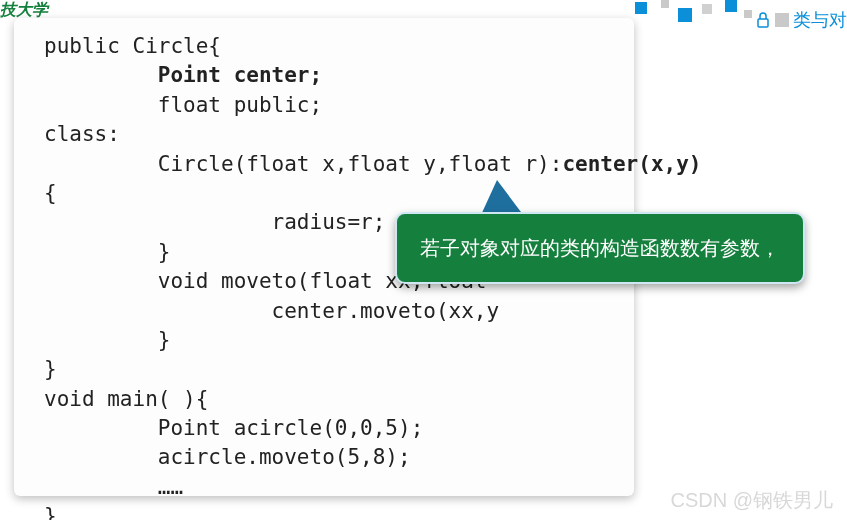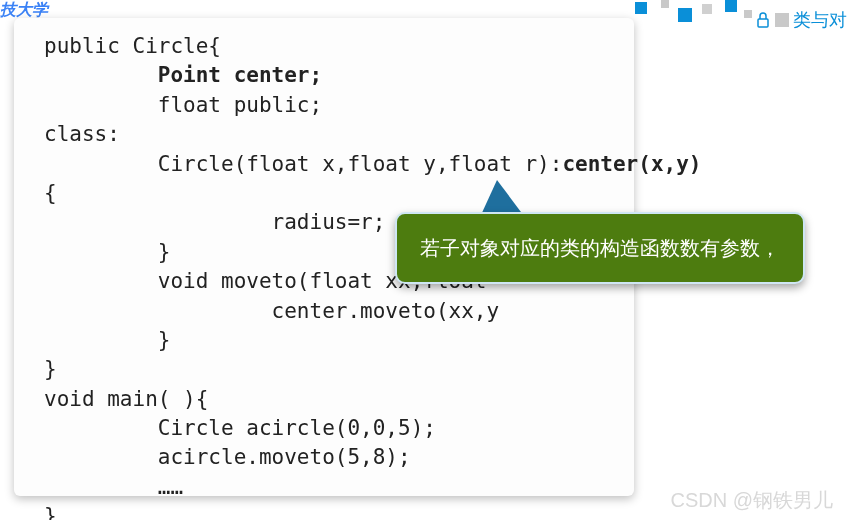"技大学" .uni-txt { color: #3b82f6 -> #15803d }
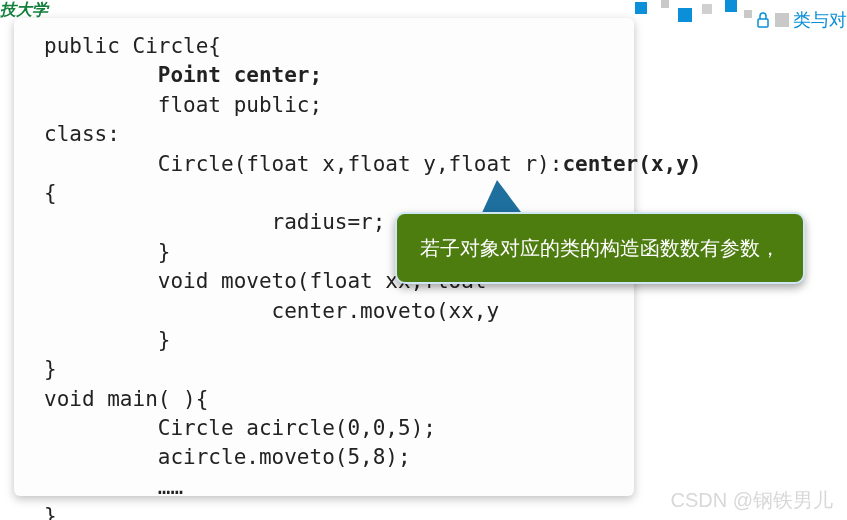"若子对象对应的类的构造函数数有参数，" .callout-box { background: #4d7c0f -> #15803d }
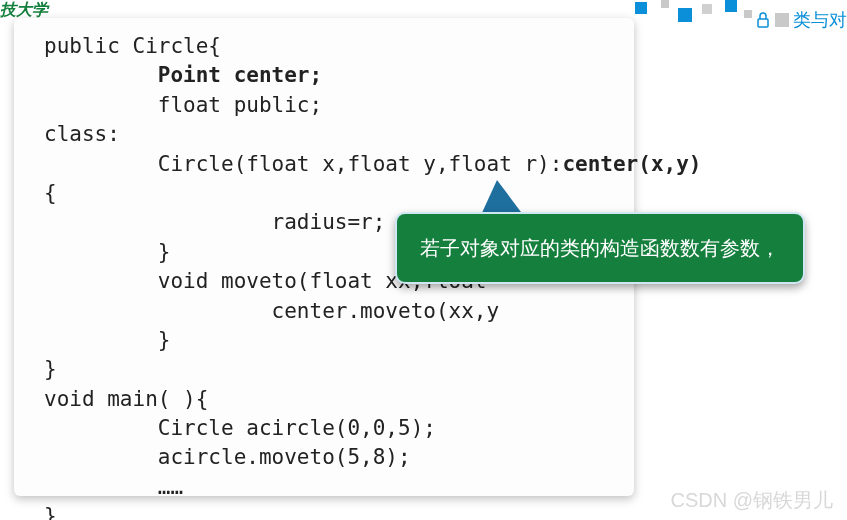"Circle acircle(0,0,5);" span { text: Circle -> Point }
